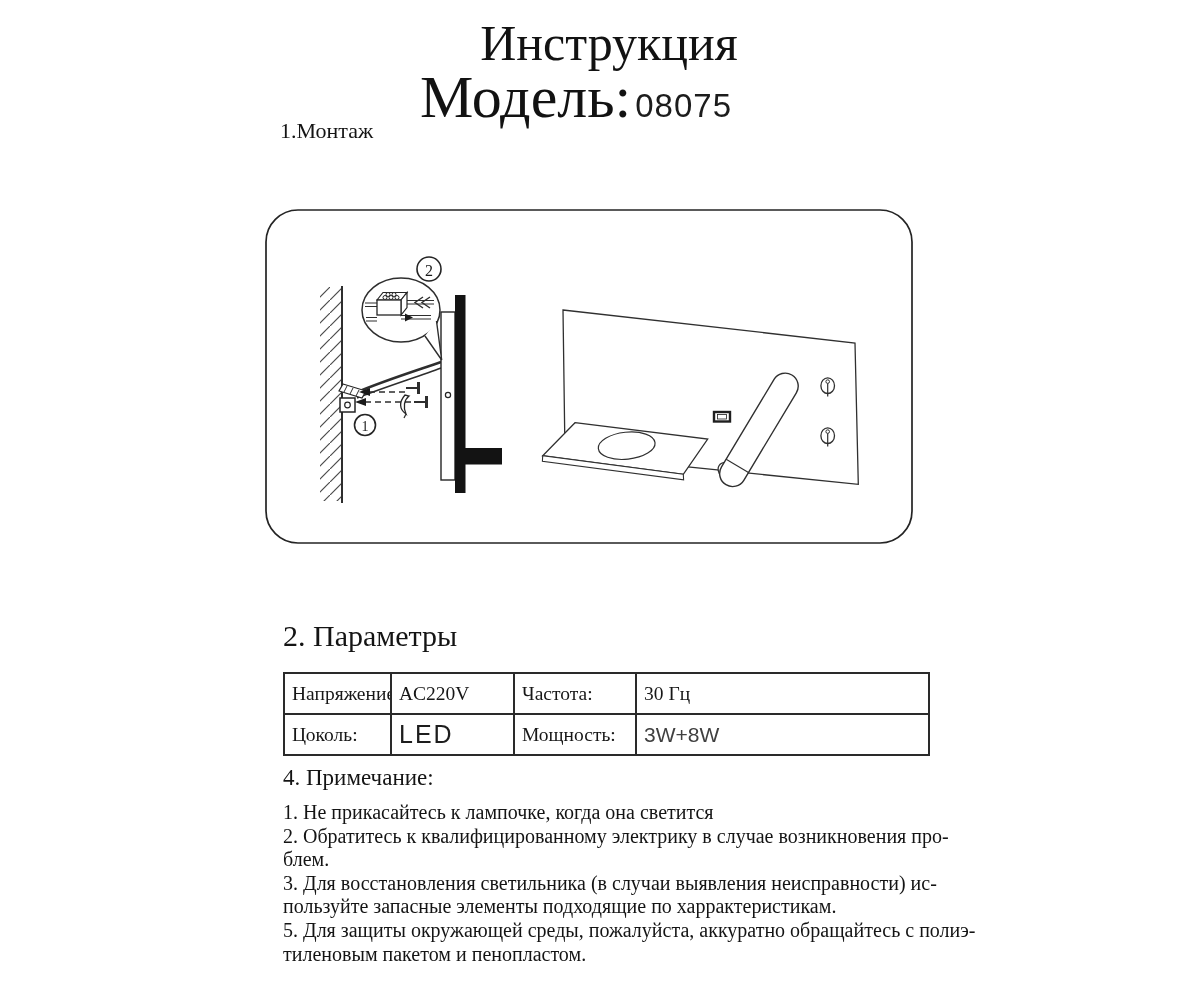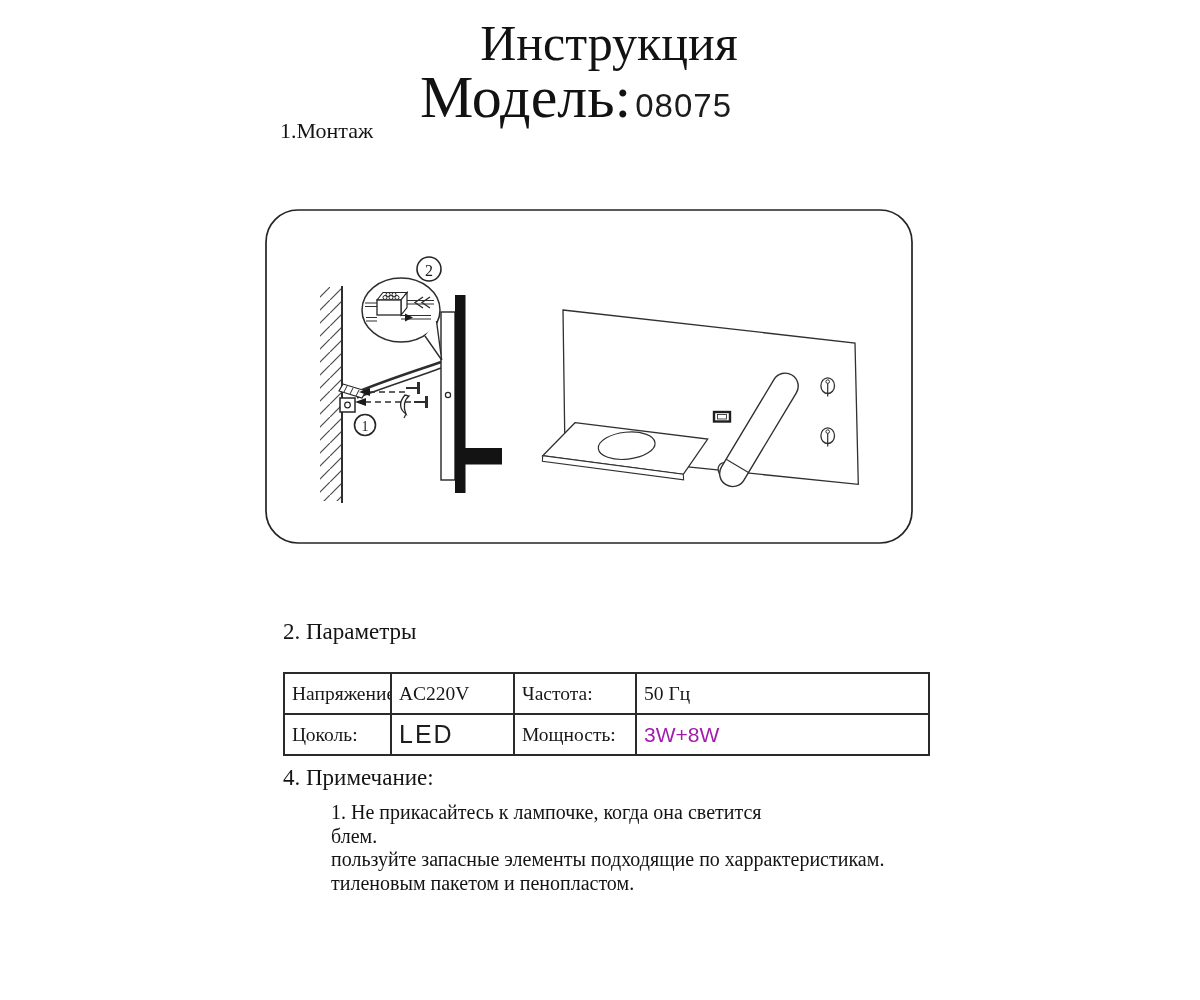"2. Параметры" .sec-h.params { font-size: 23px -> 30px }
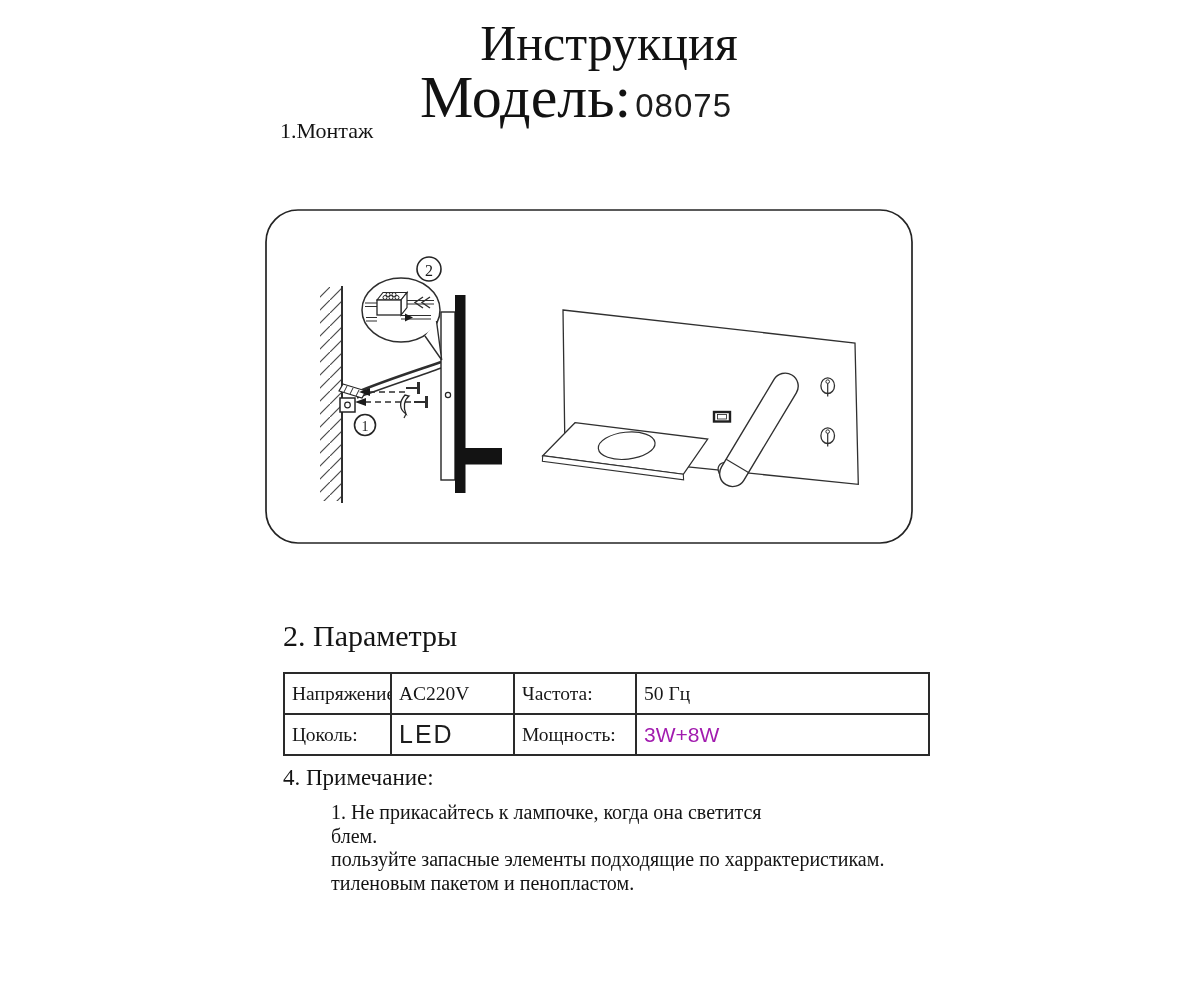"50 Гц" td { text: 50 -> 30 }
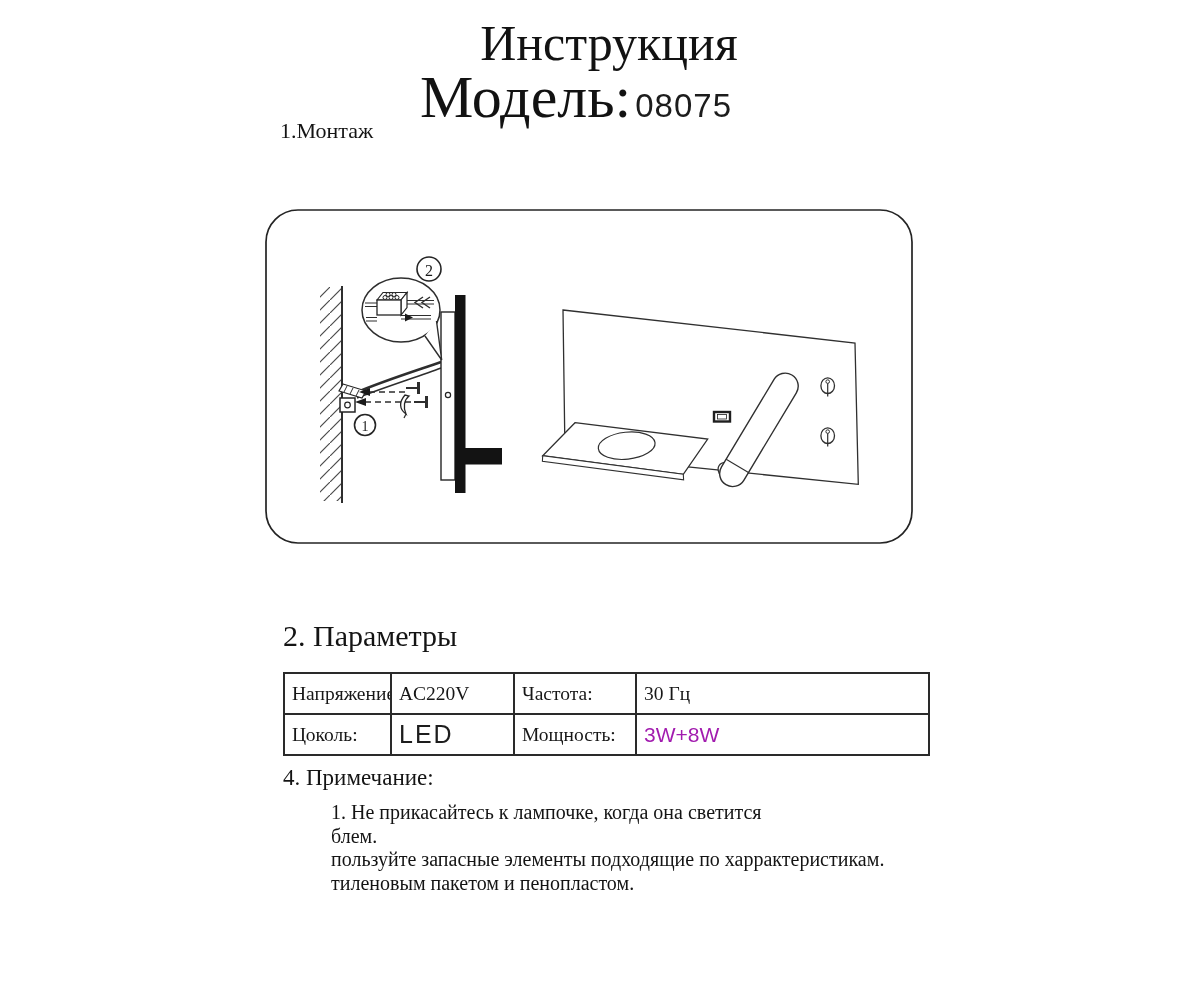"3W+8W" .params-table td.sans { color: #a21caf -> #404040 }
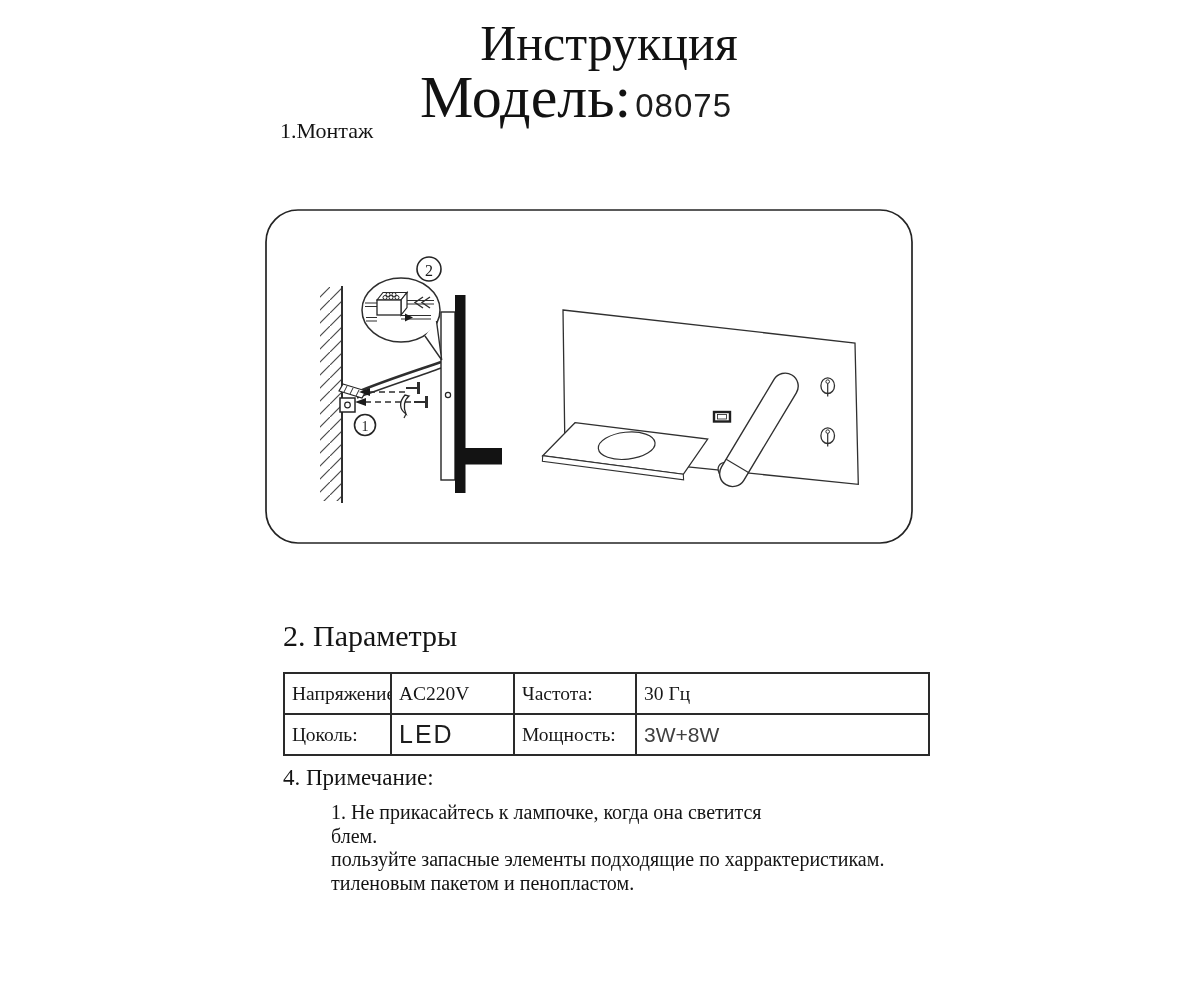"1. Не прикасайтесь к лампочке," .notes-block { margin-left: 48px -> none }
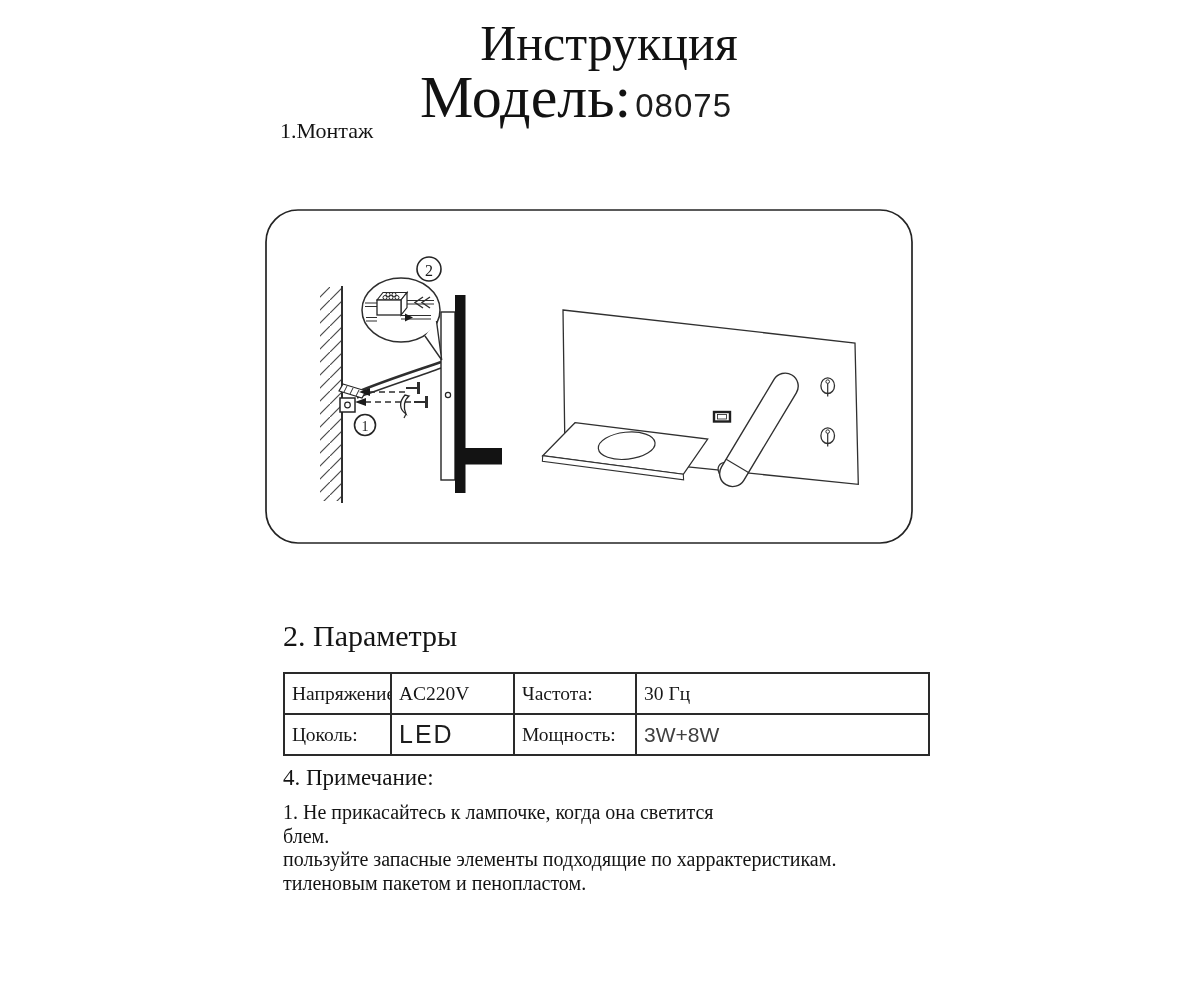"2. Обратитесь к квалифицированному" div.note-line { html: none -> <div>2. Обратитесь к квалифицированному электрику в случае возникновения про-</div> }
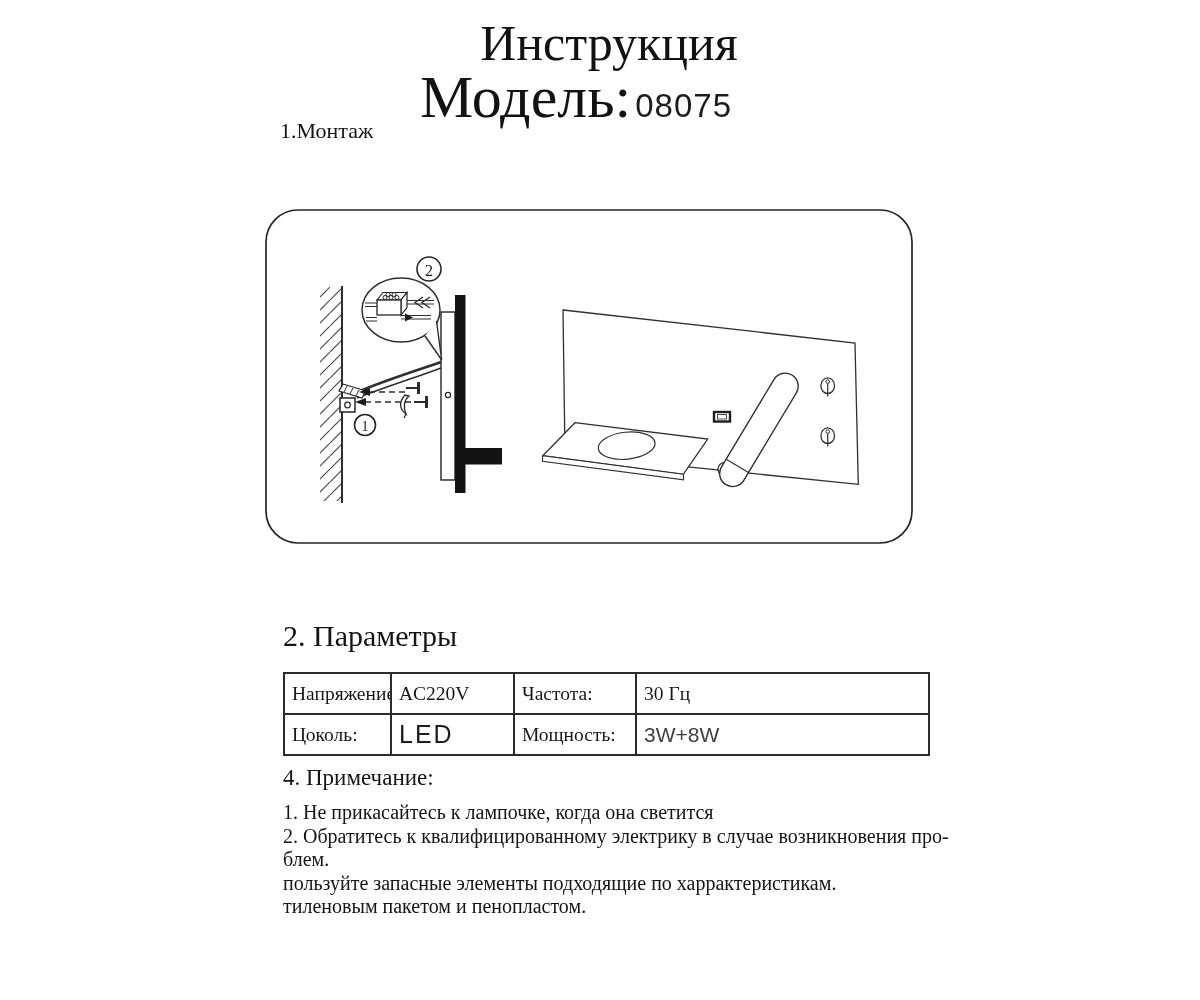"3. Для восстановления светильника (в" div.note-line { html: none -> <div>3. Для восстановления светильника (в случаи выявления неисправности) ис-</div> }
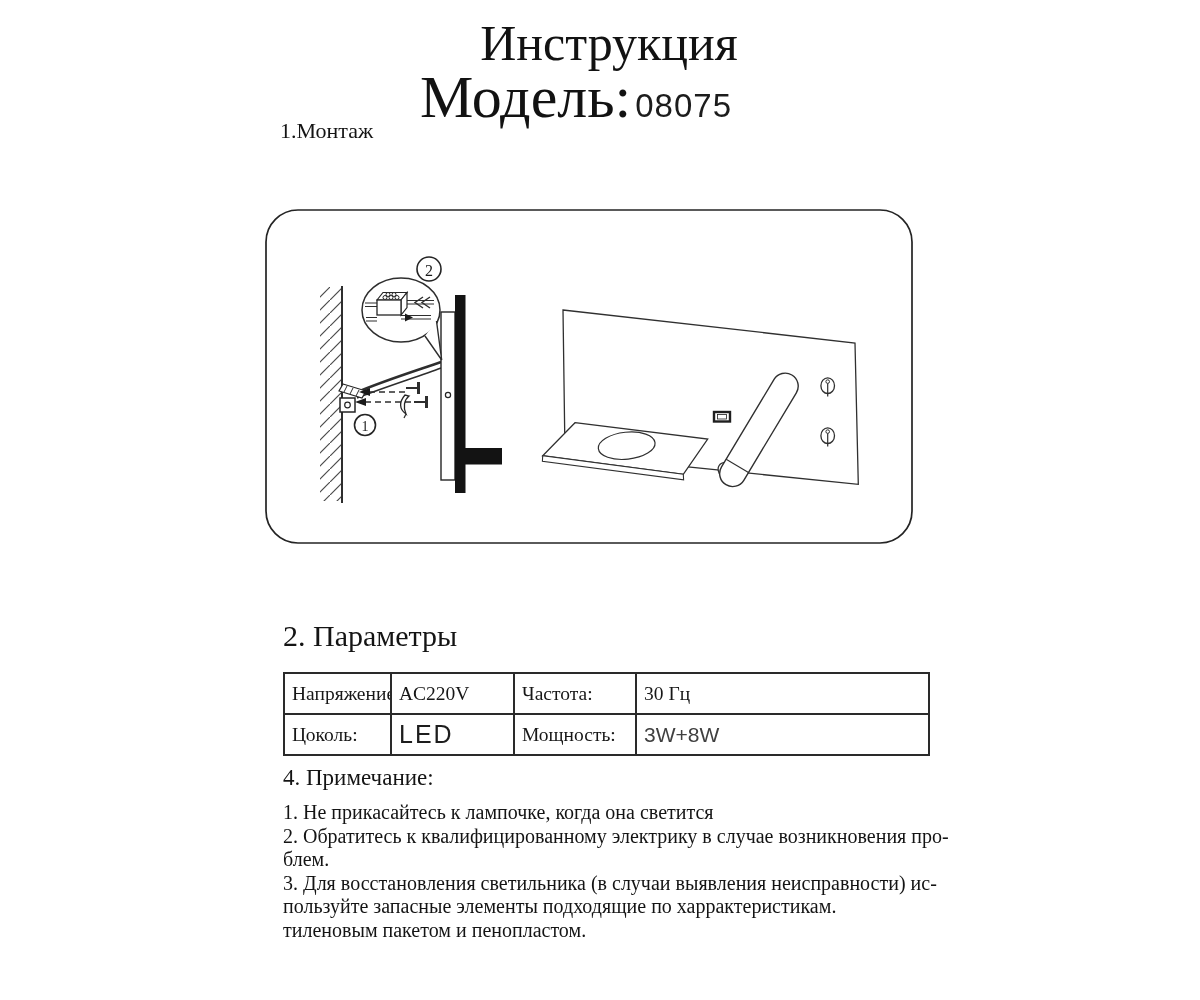"5. Для защиты окружающей среды," div.note-line { html: none -> <div>5. Для защиты окружающей среды, пожалуйста, аккуратно обращайтесь с полиэ-</div> }
